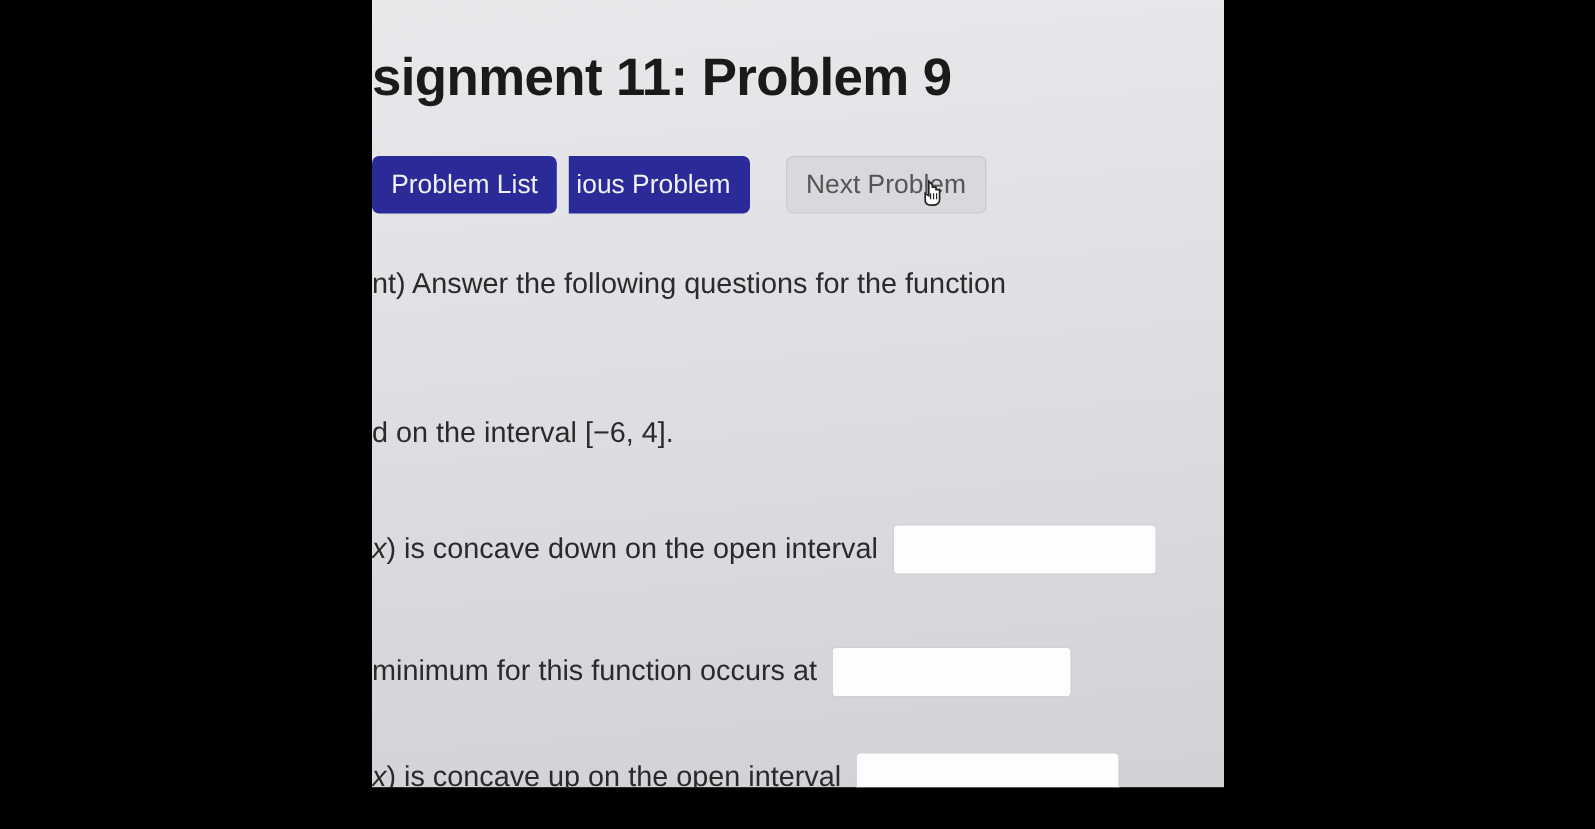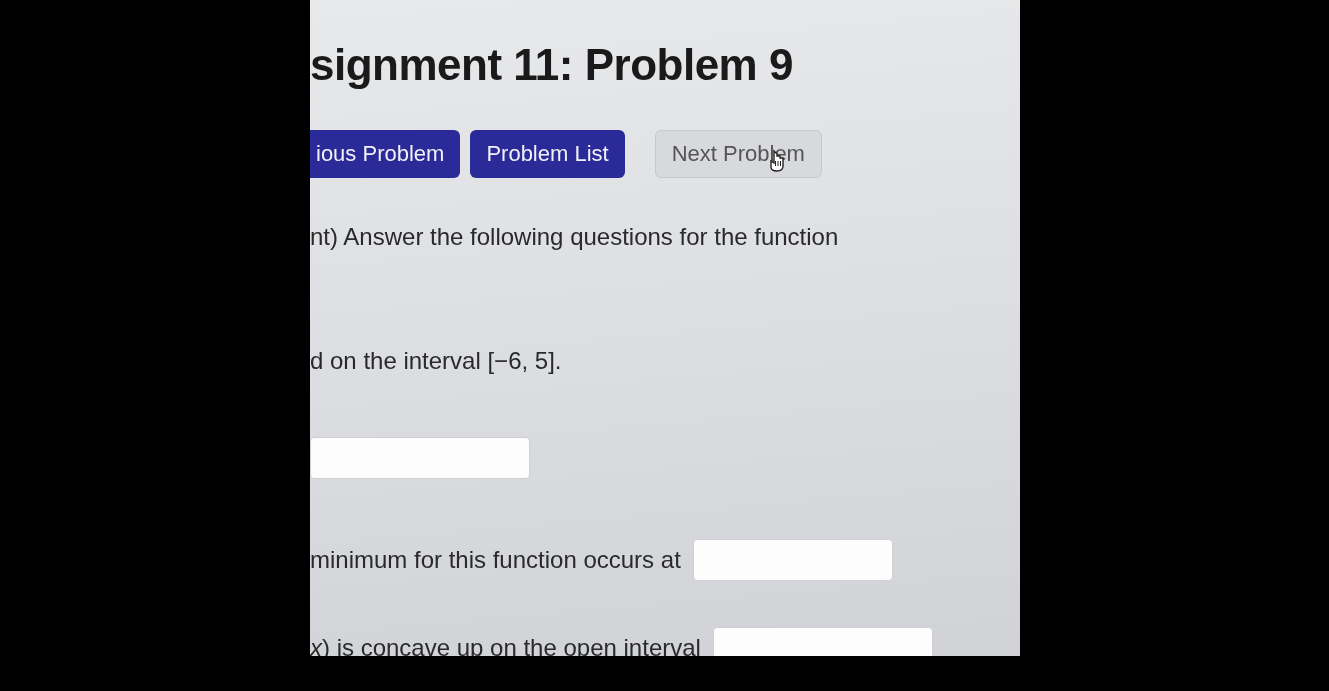"ious Problem" button.btn { order: before "Problem List" -> after "Problem List" }
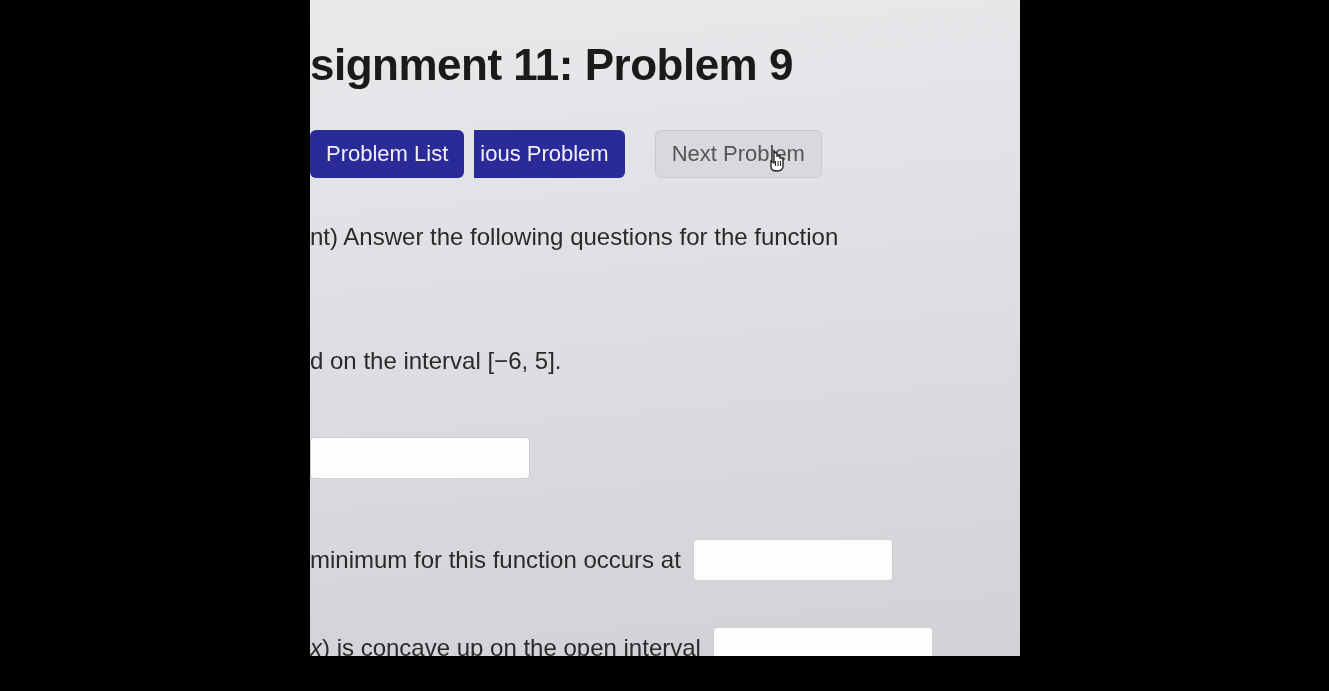"d on the interval [−6," div.line { text: 5 -> 4 }
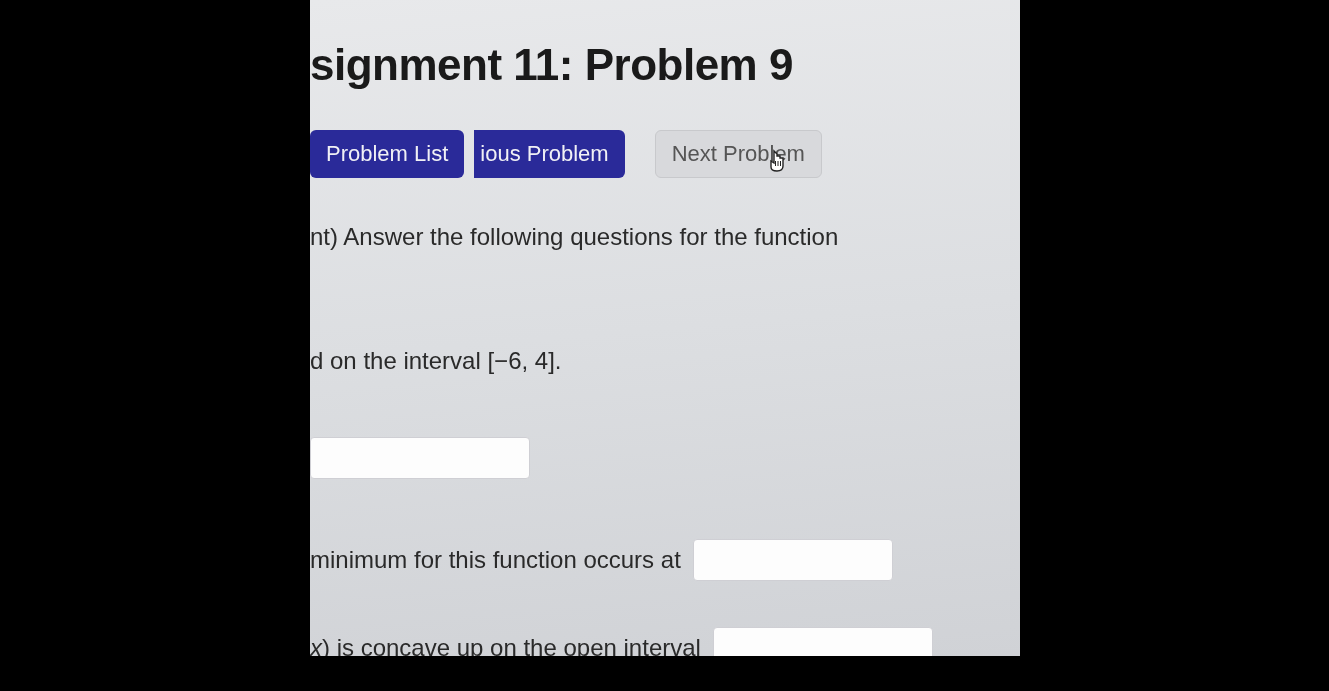"x) is concave down on" span { html: none -> <span><span>x</span><span>) is concave down on the open interval</span></span> }
